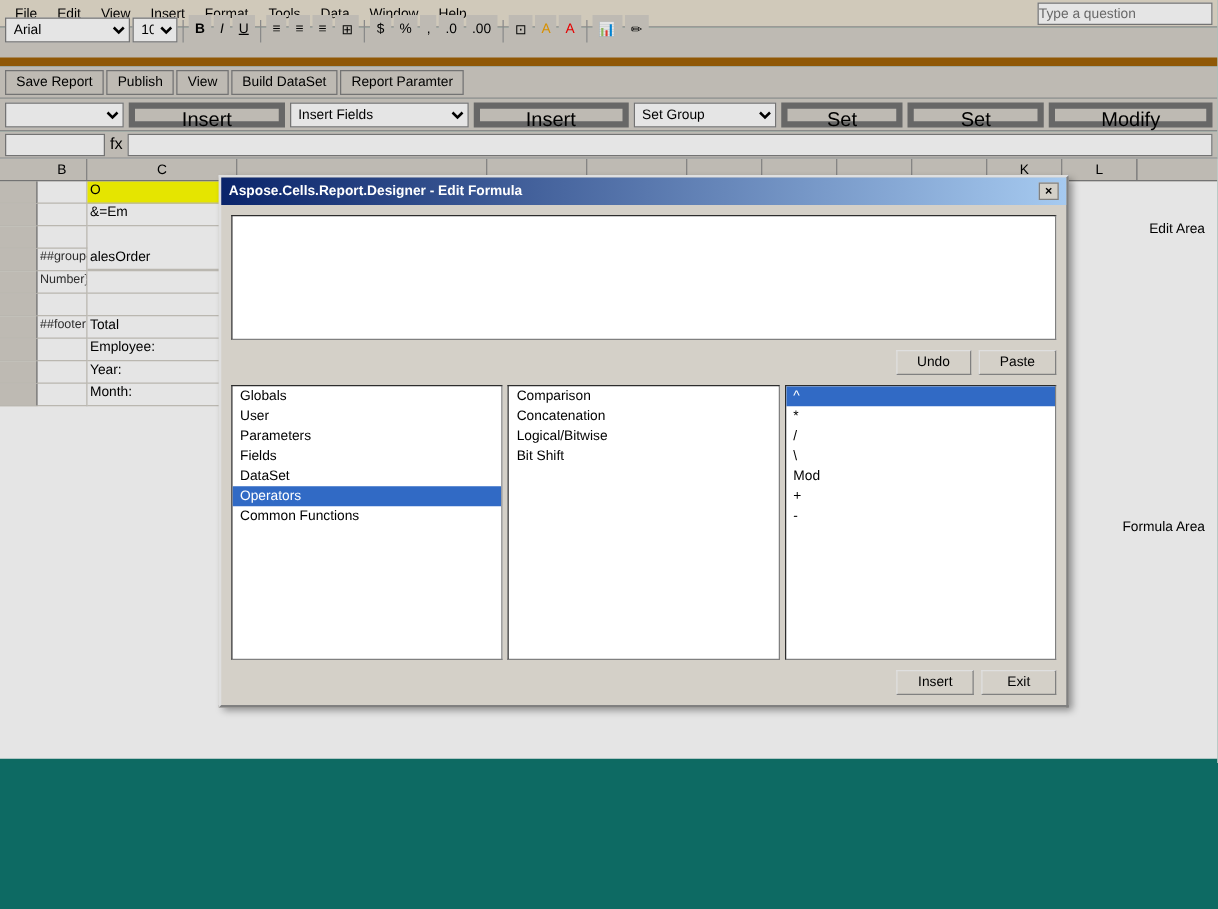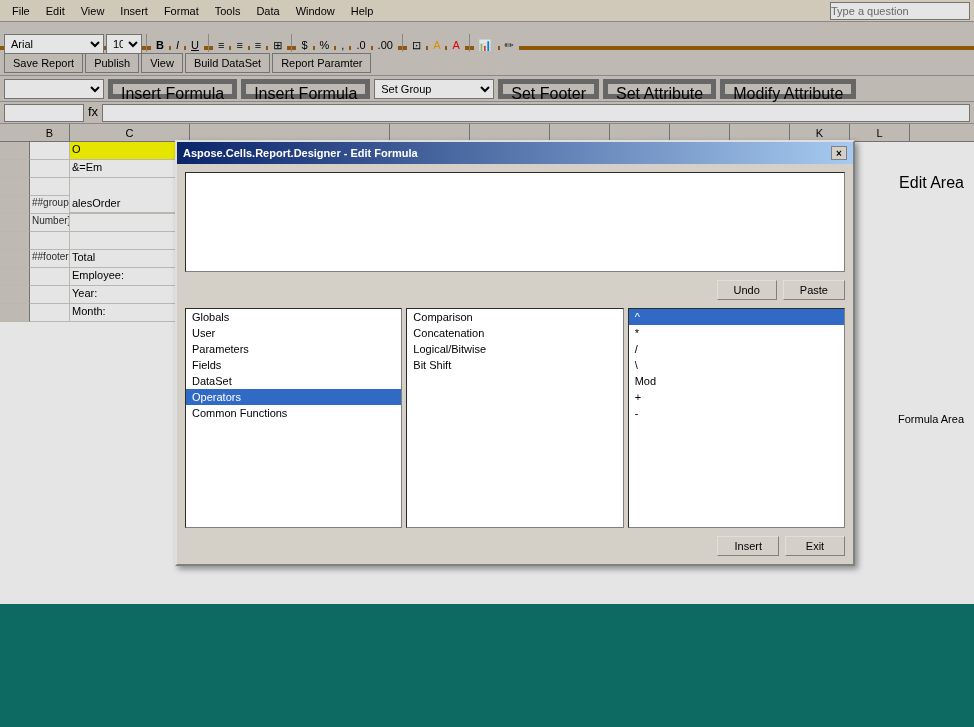"Arial" .toolbar { align-items: flex-start -> flex-end; border-bottom: 4px solid #a16207 -> 7px solid #a16207 }
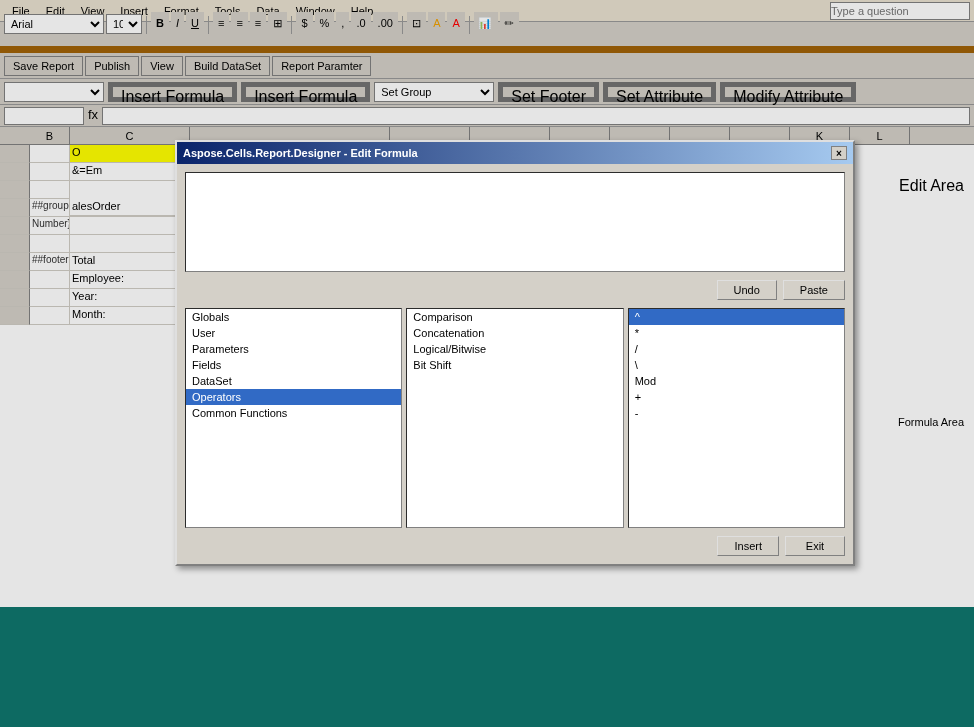"Insert Fields" select.designer-select { html: none -> <select> <option>Insert Fields</option> </select> }
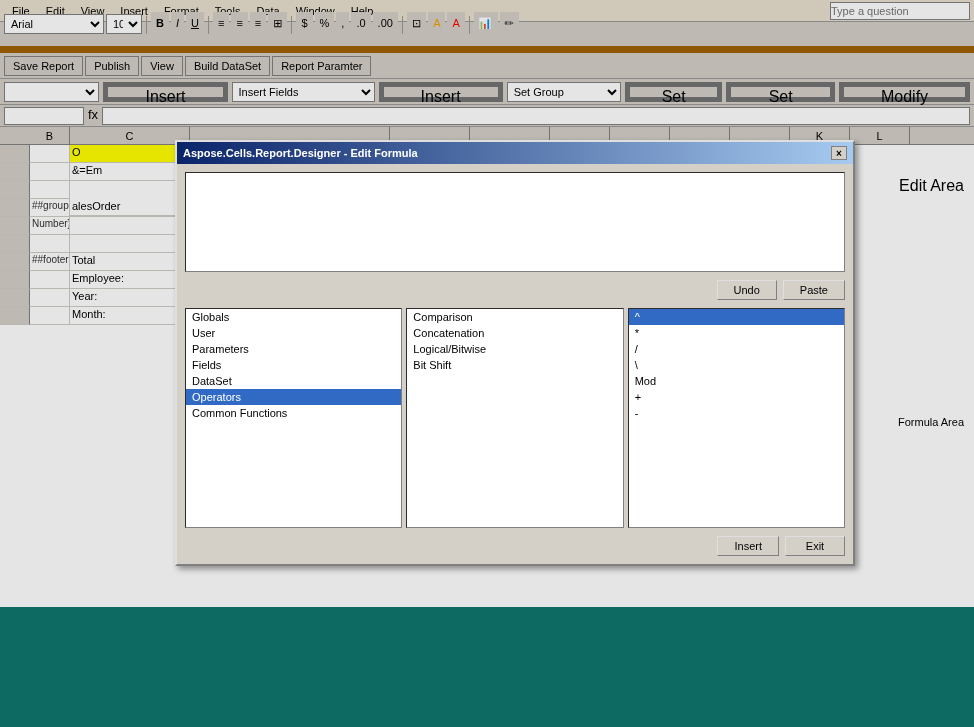"Edit Area" div { font-size: 16px -> 11px }
